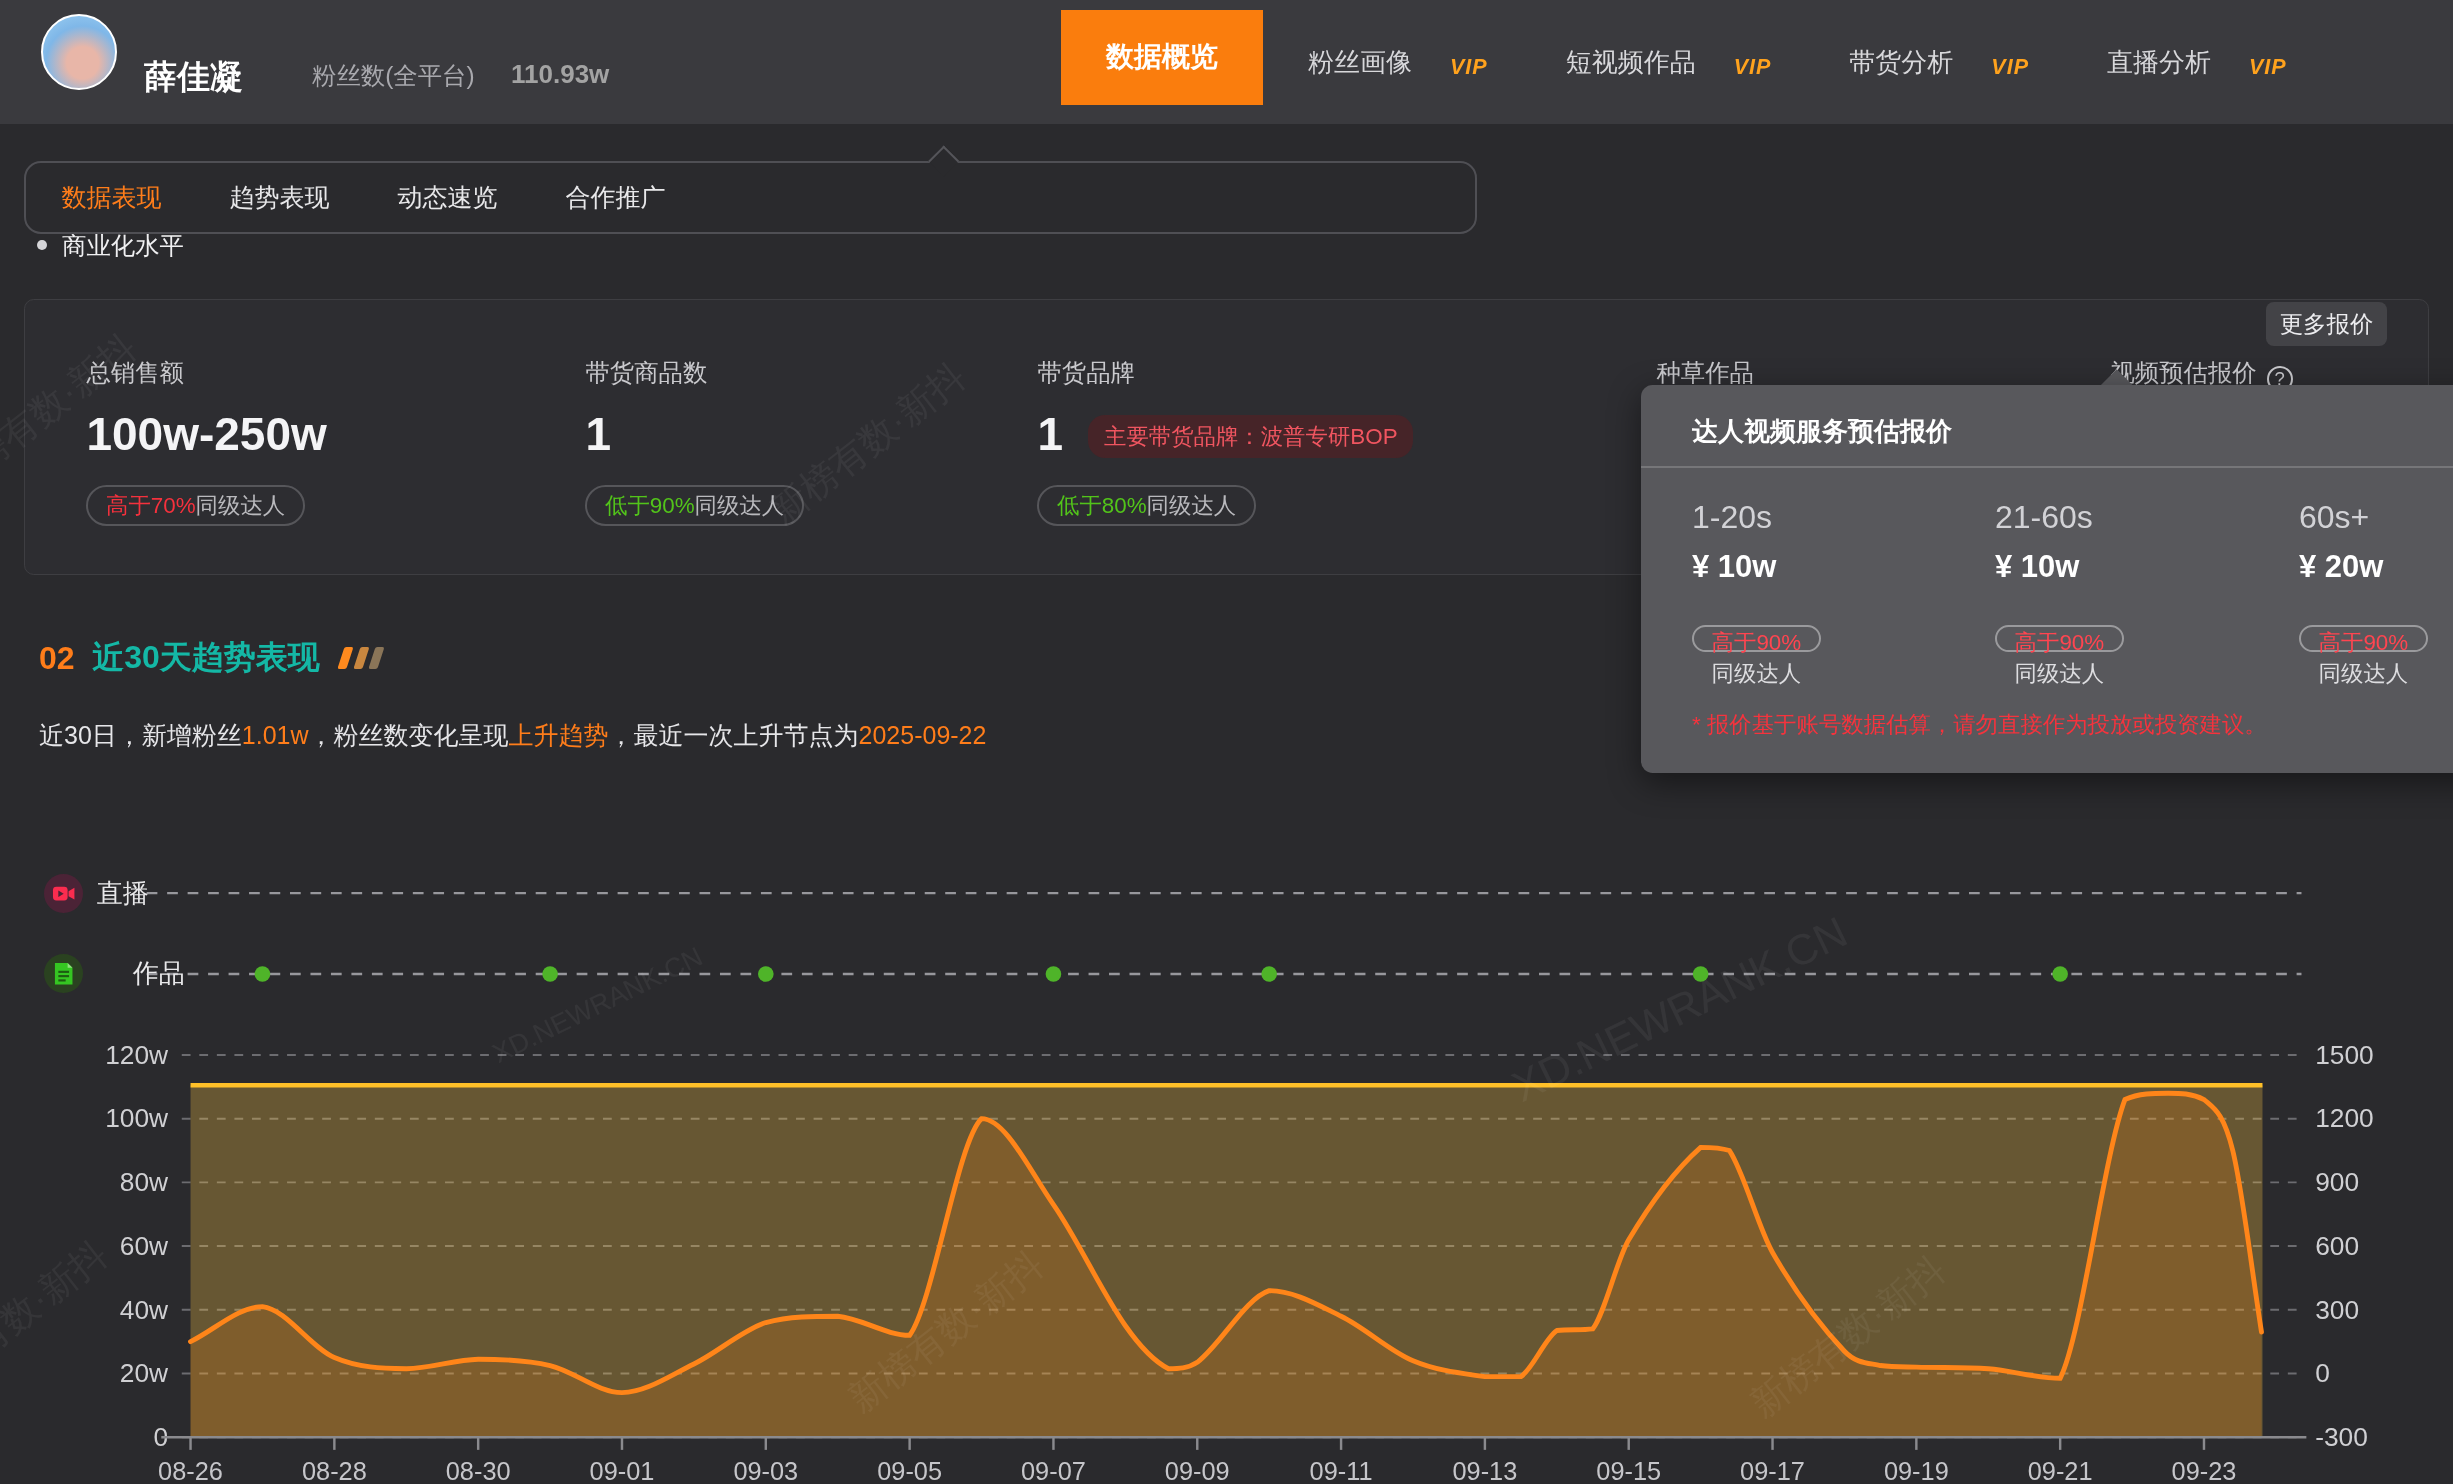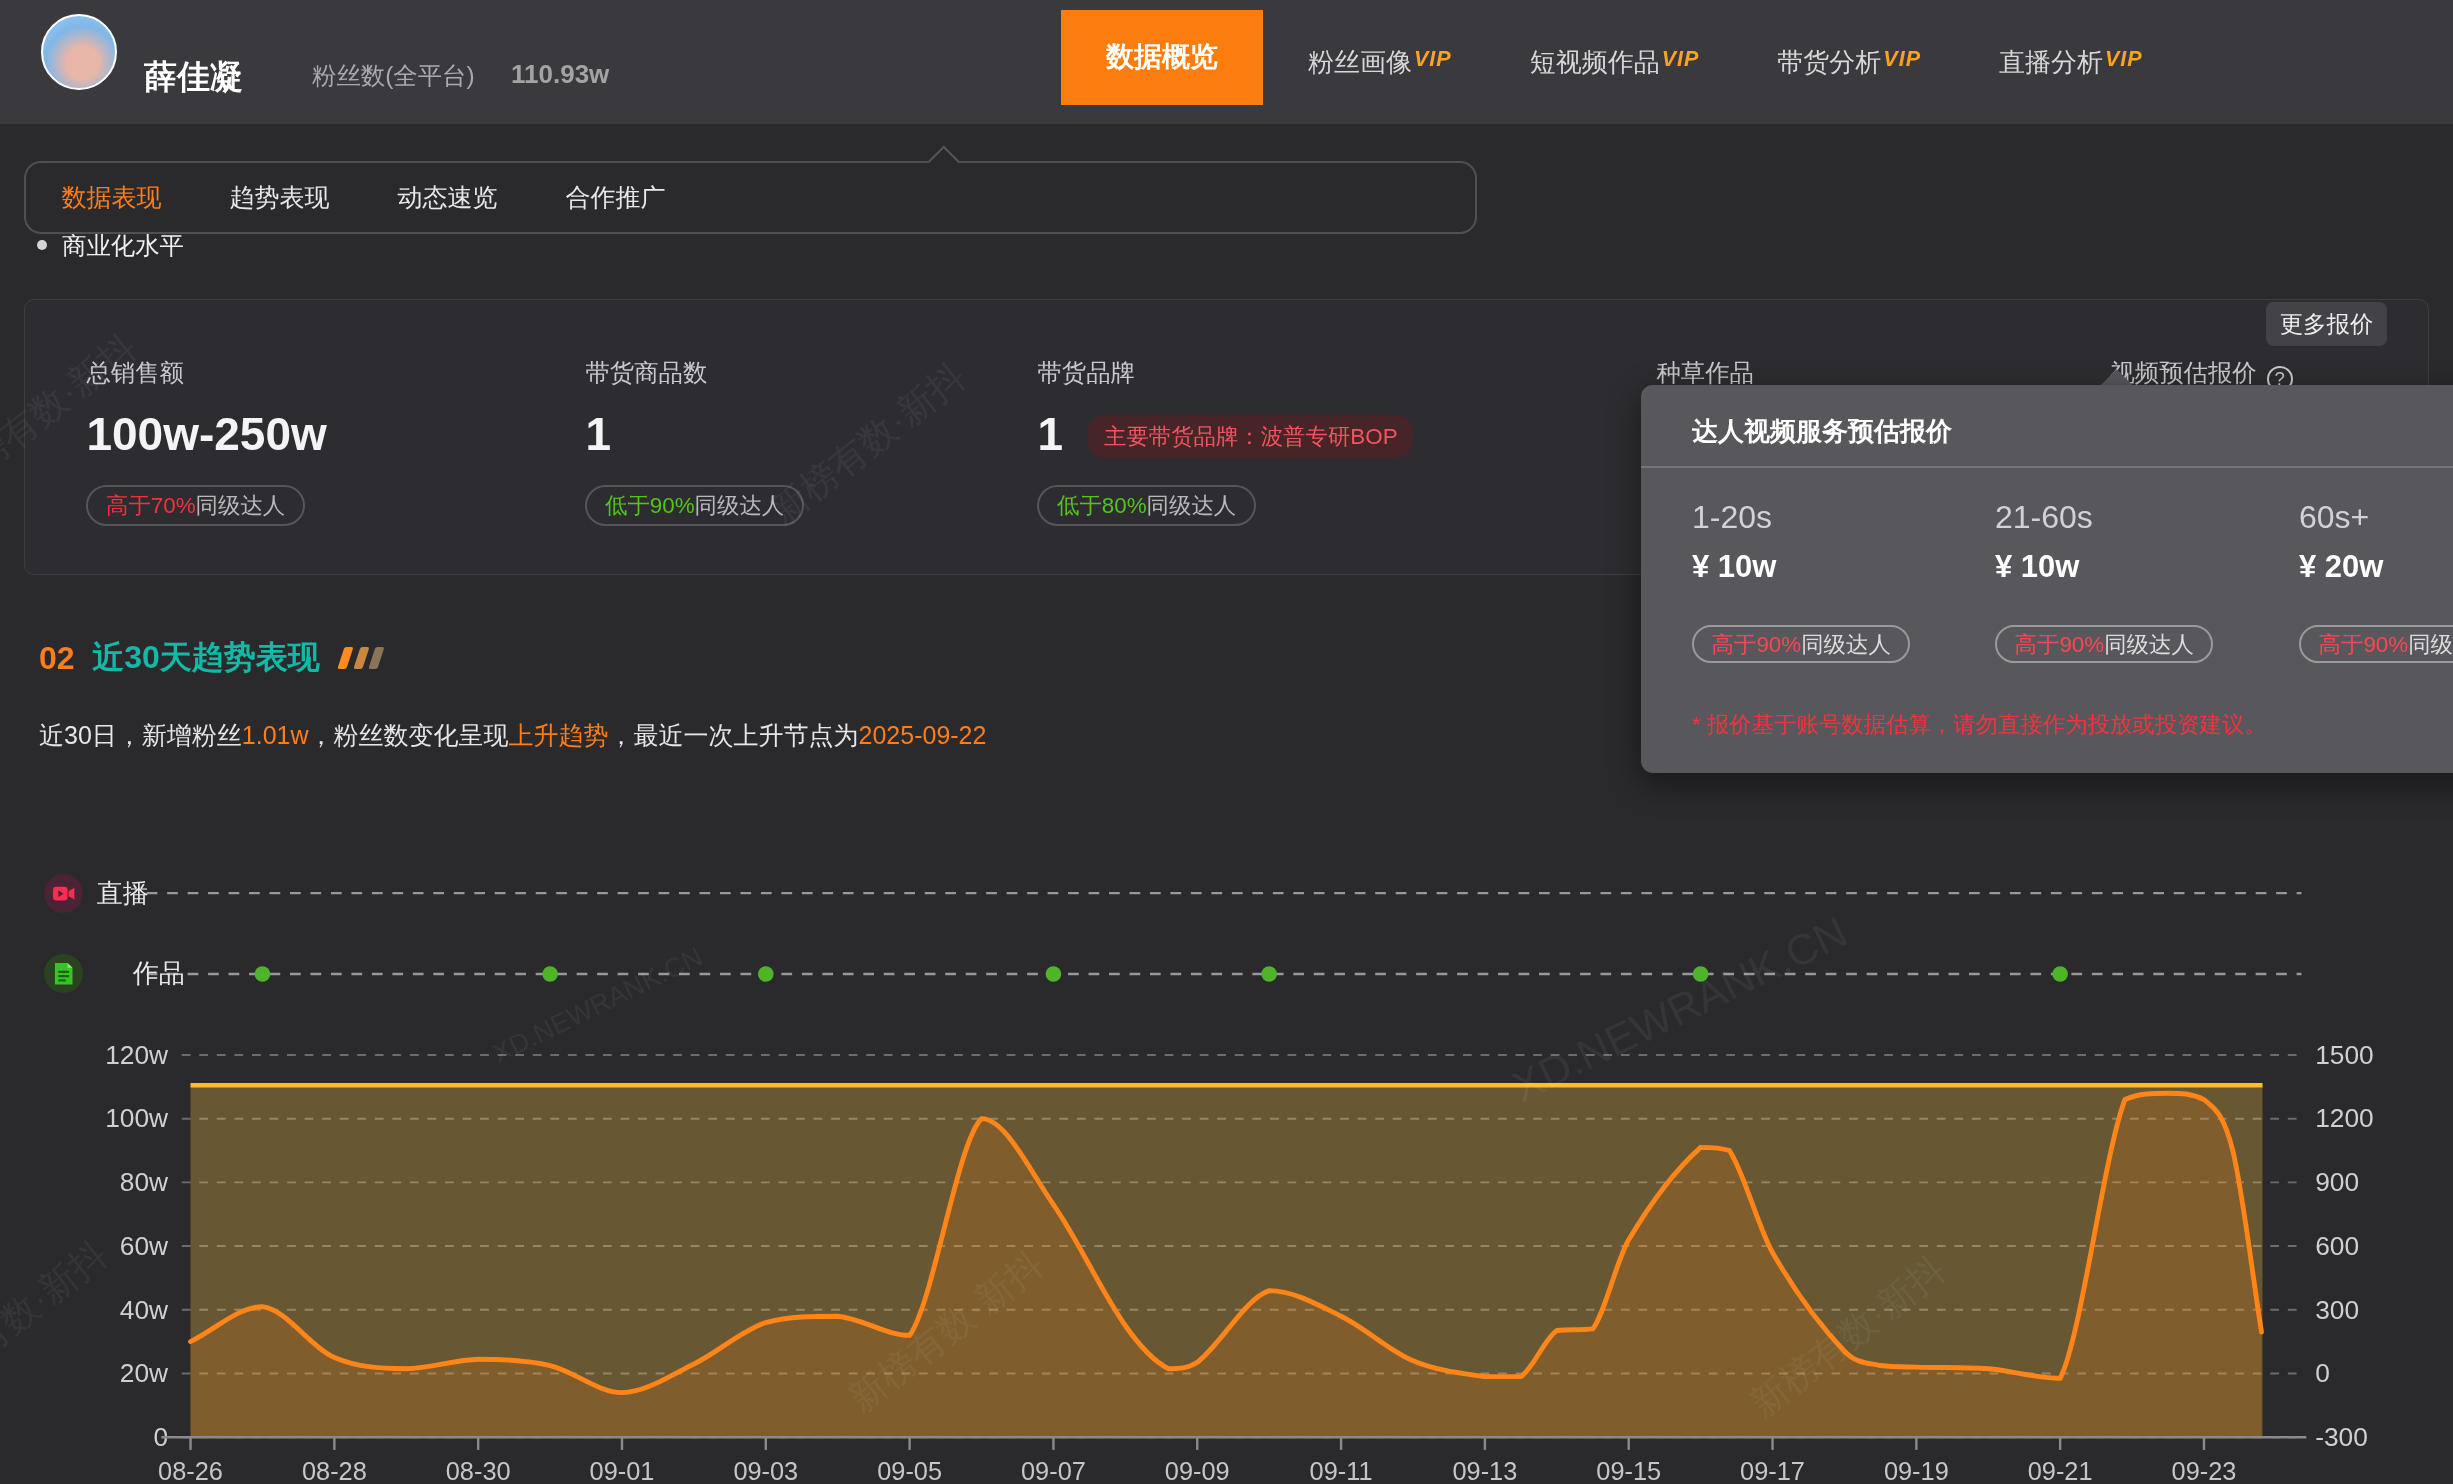"粉丝画像" .nav-item { align-items: flex-start -> flex-end; gap: none -> 36px }
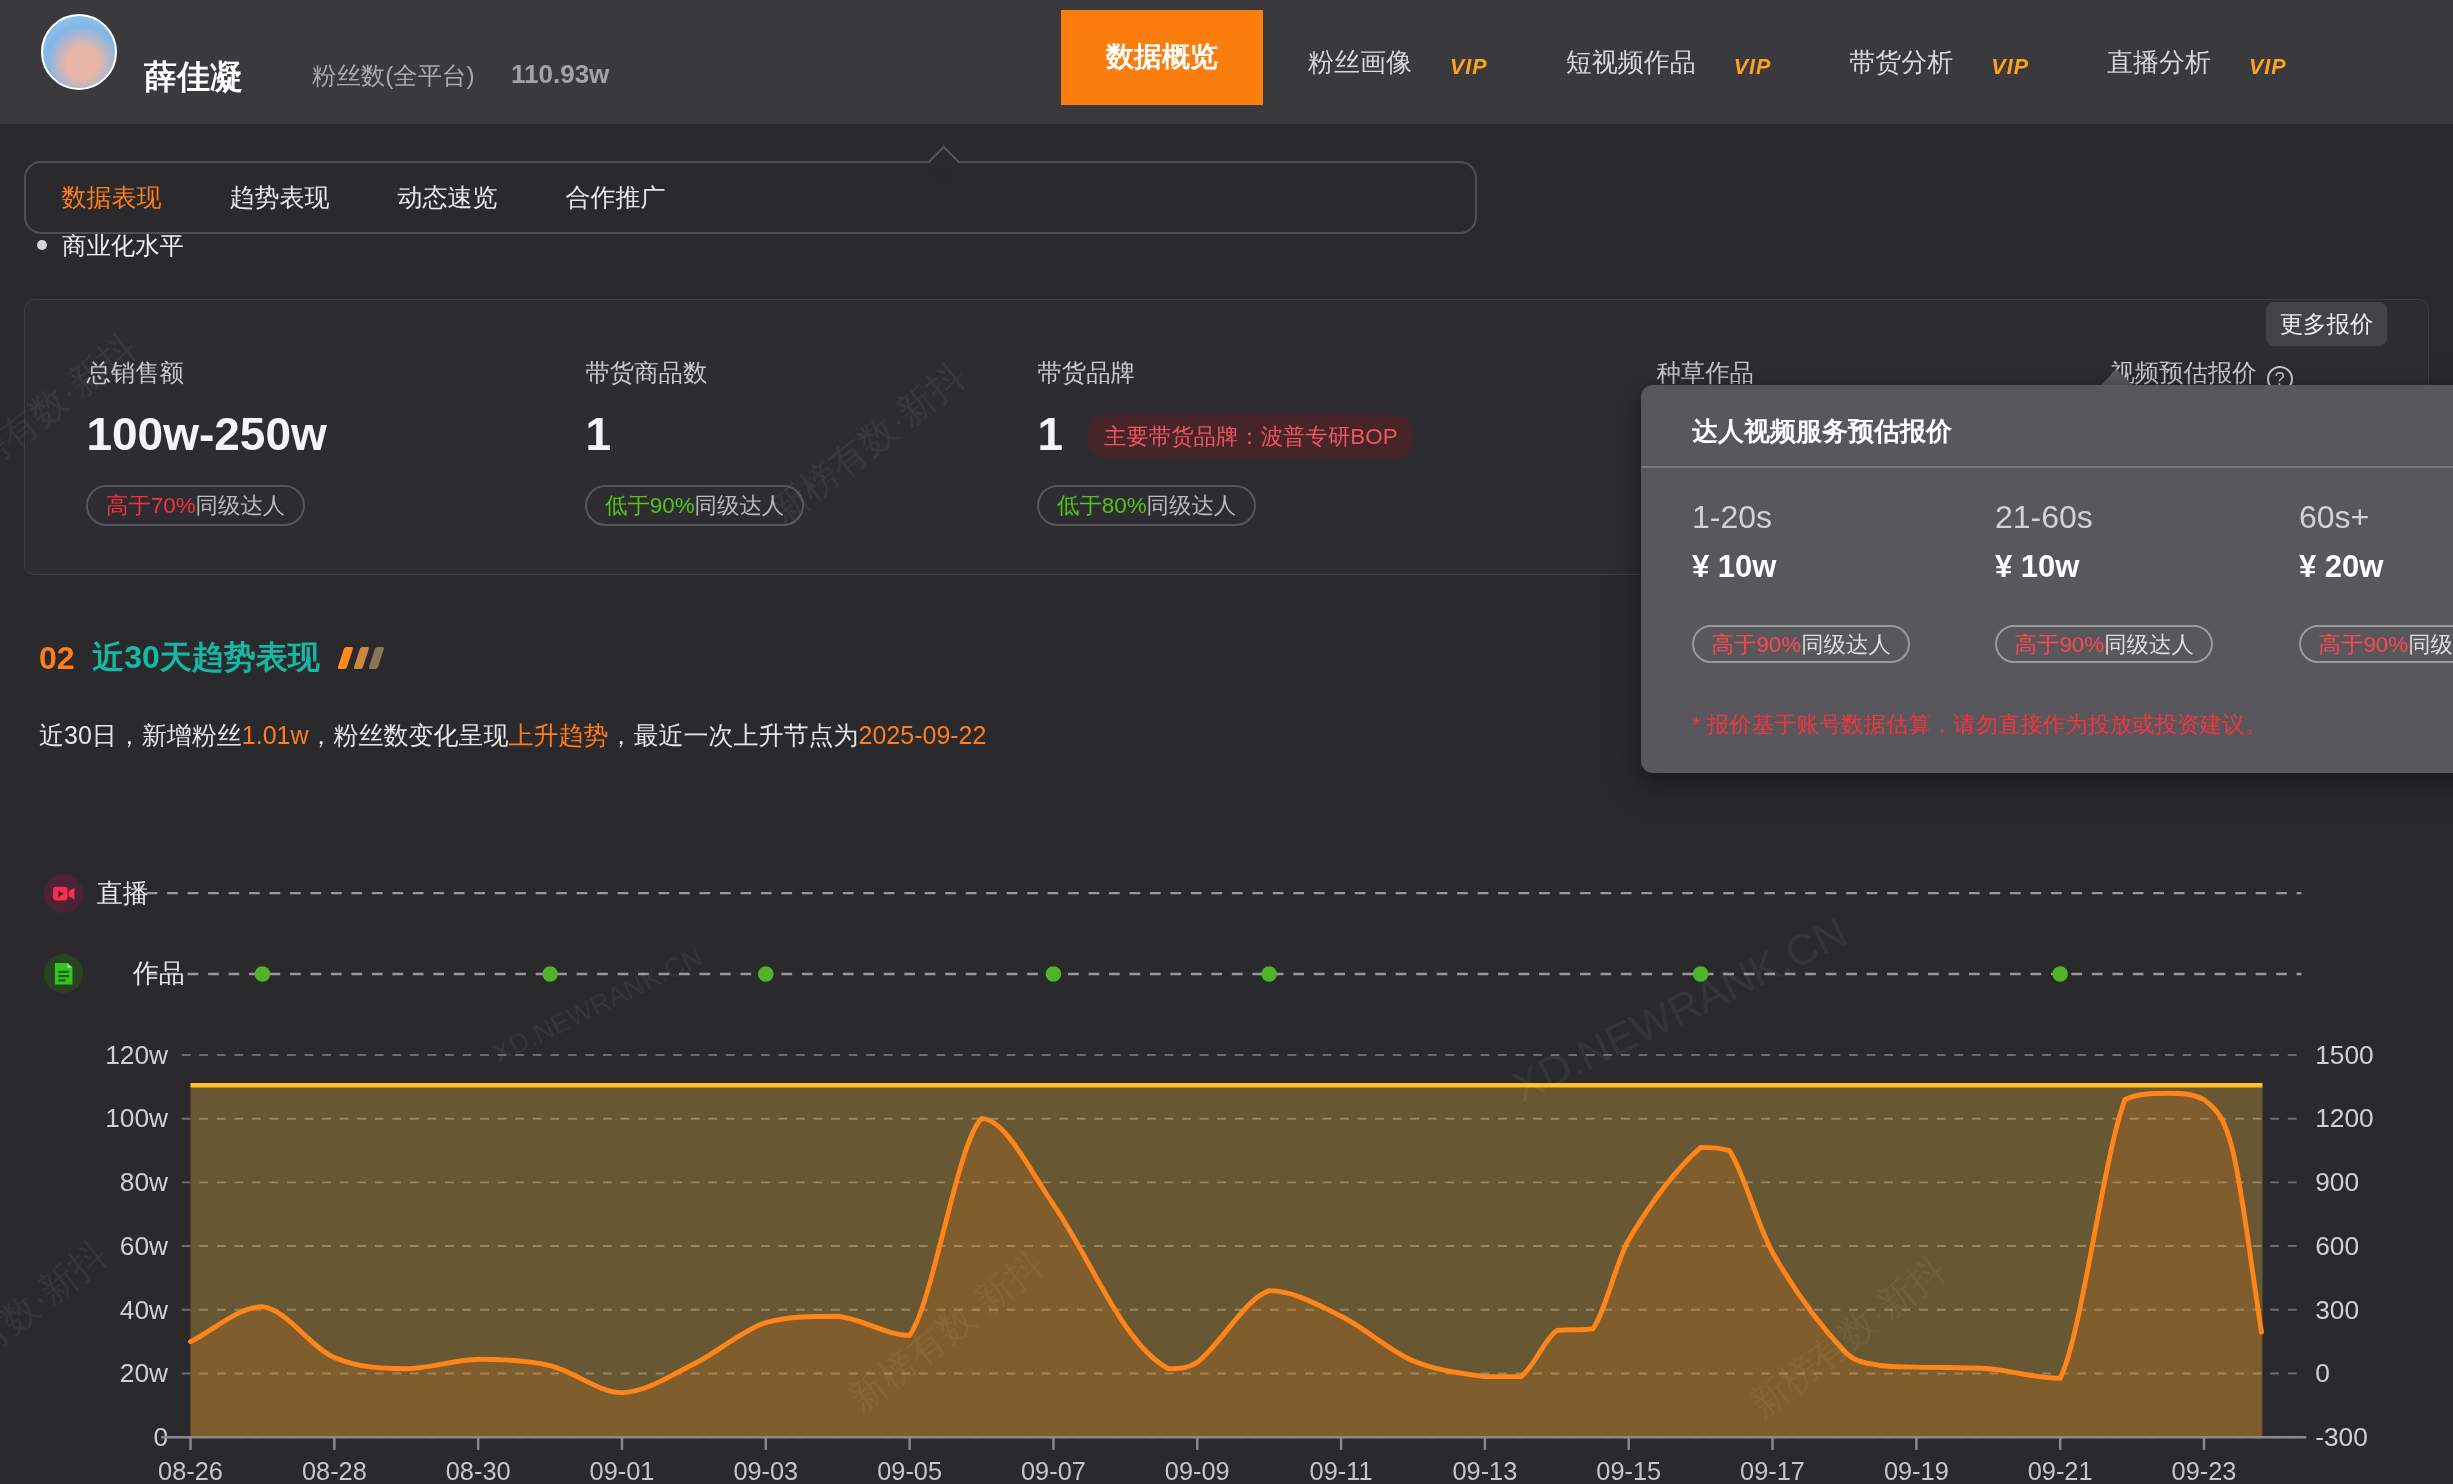"高于90%" .pcol .pill2 { flex-direction: none -> column; height: 38px -> 27px }
